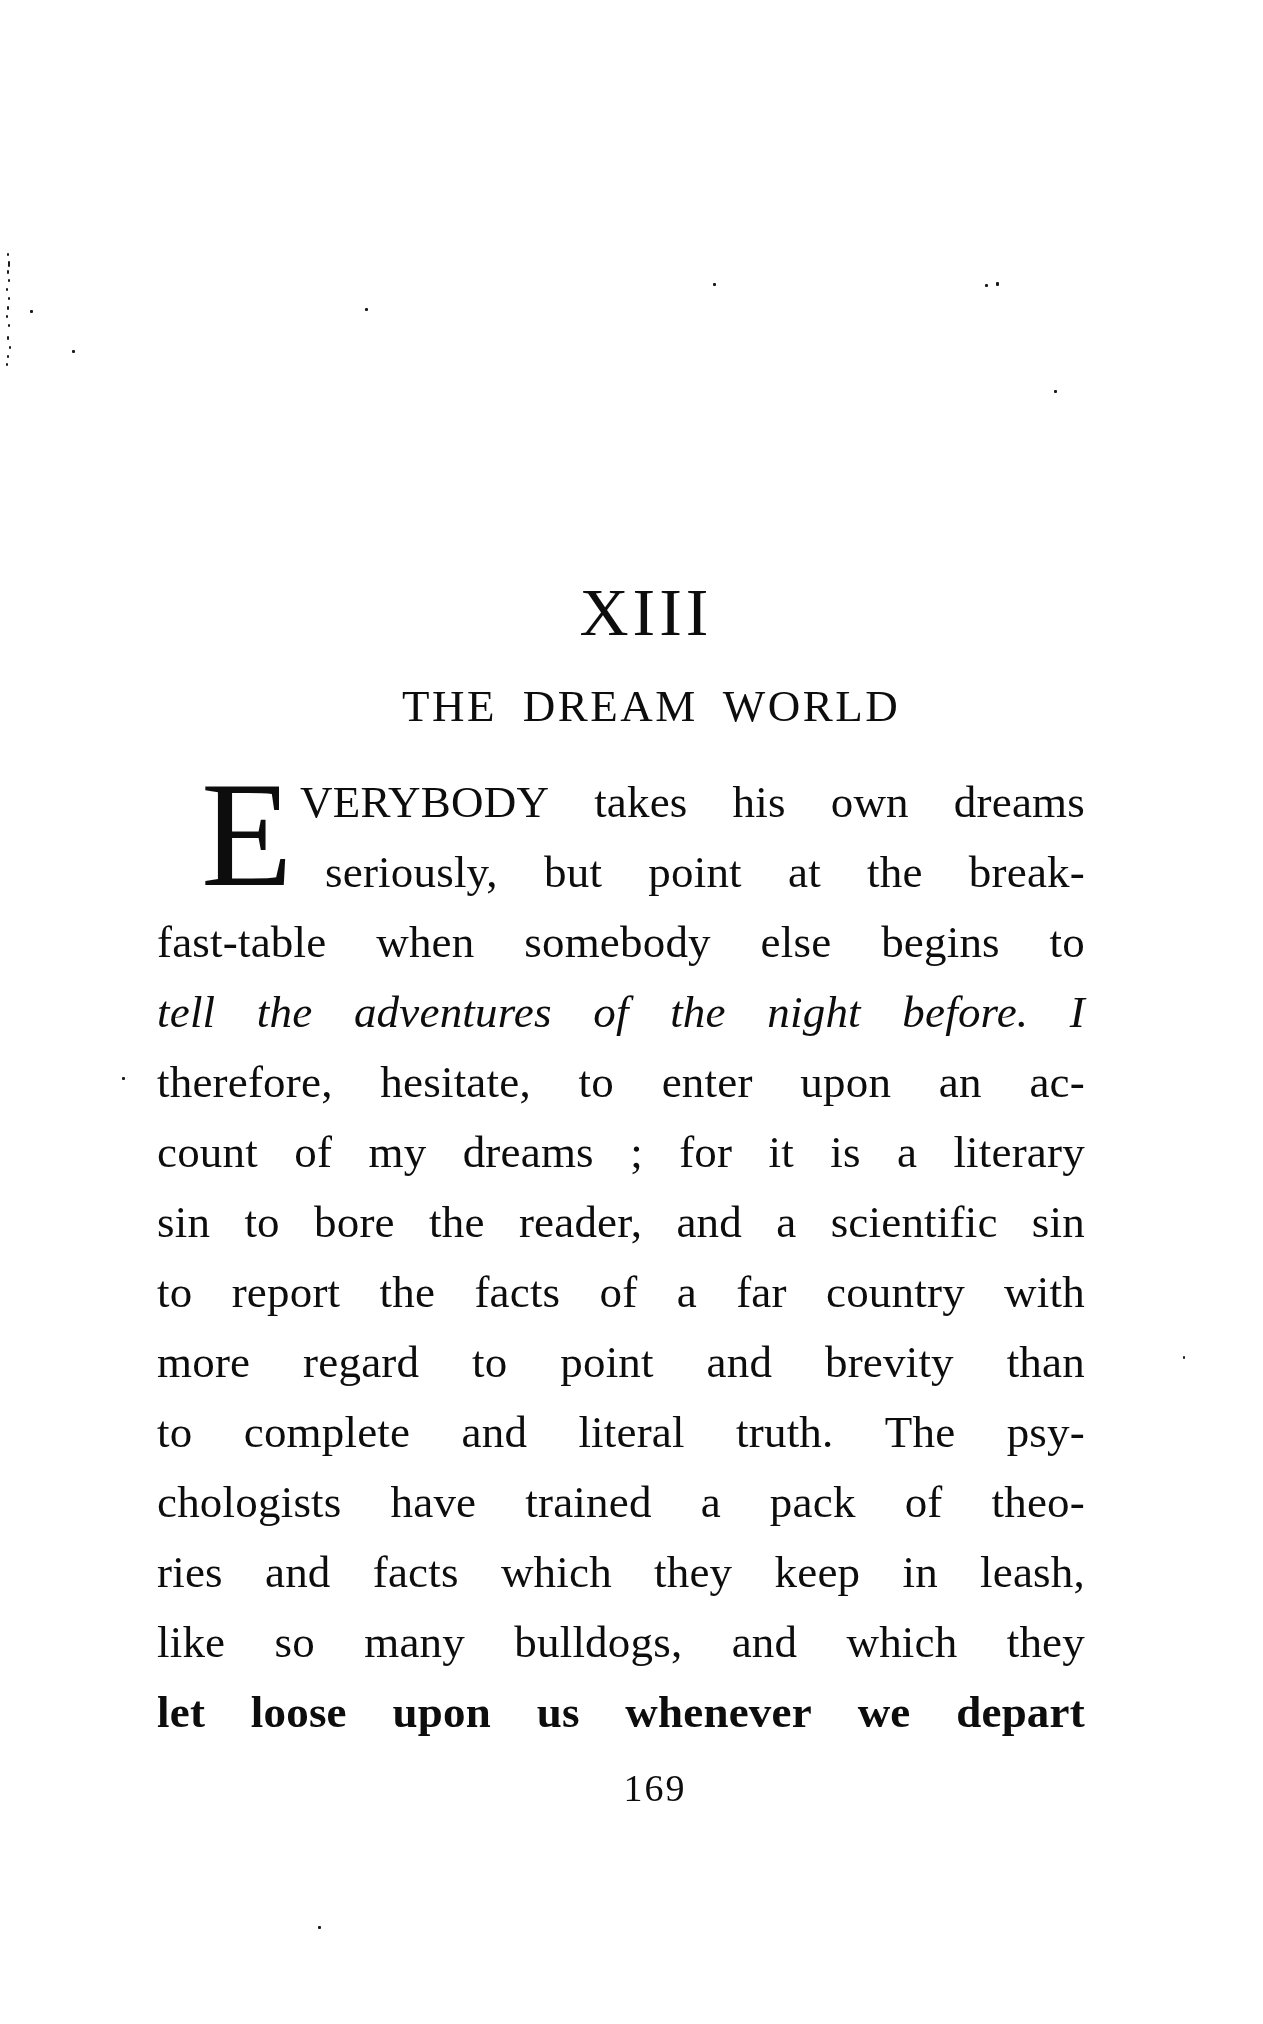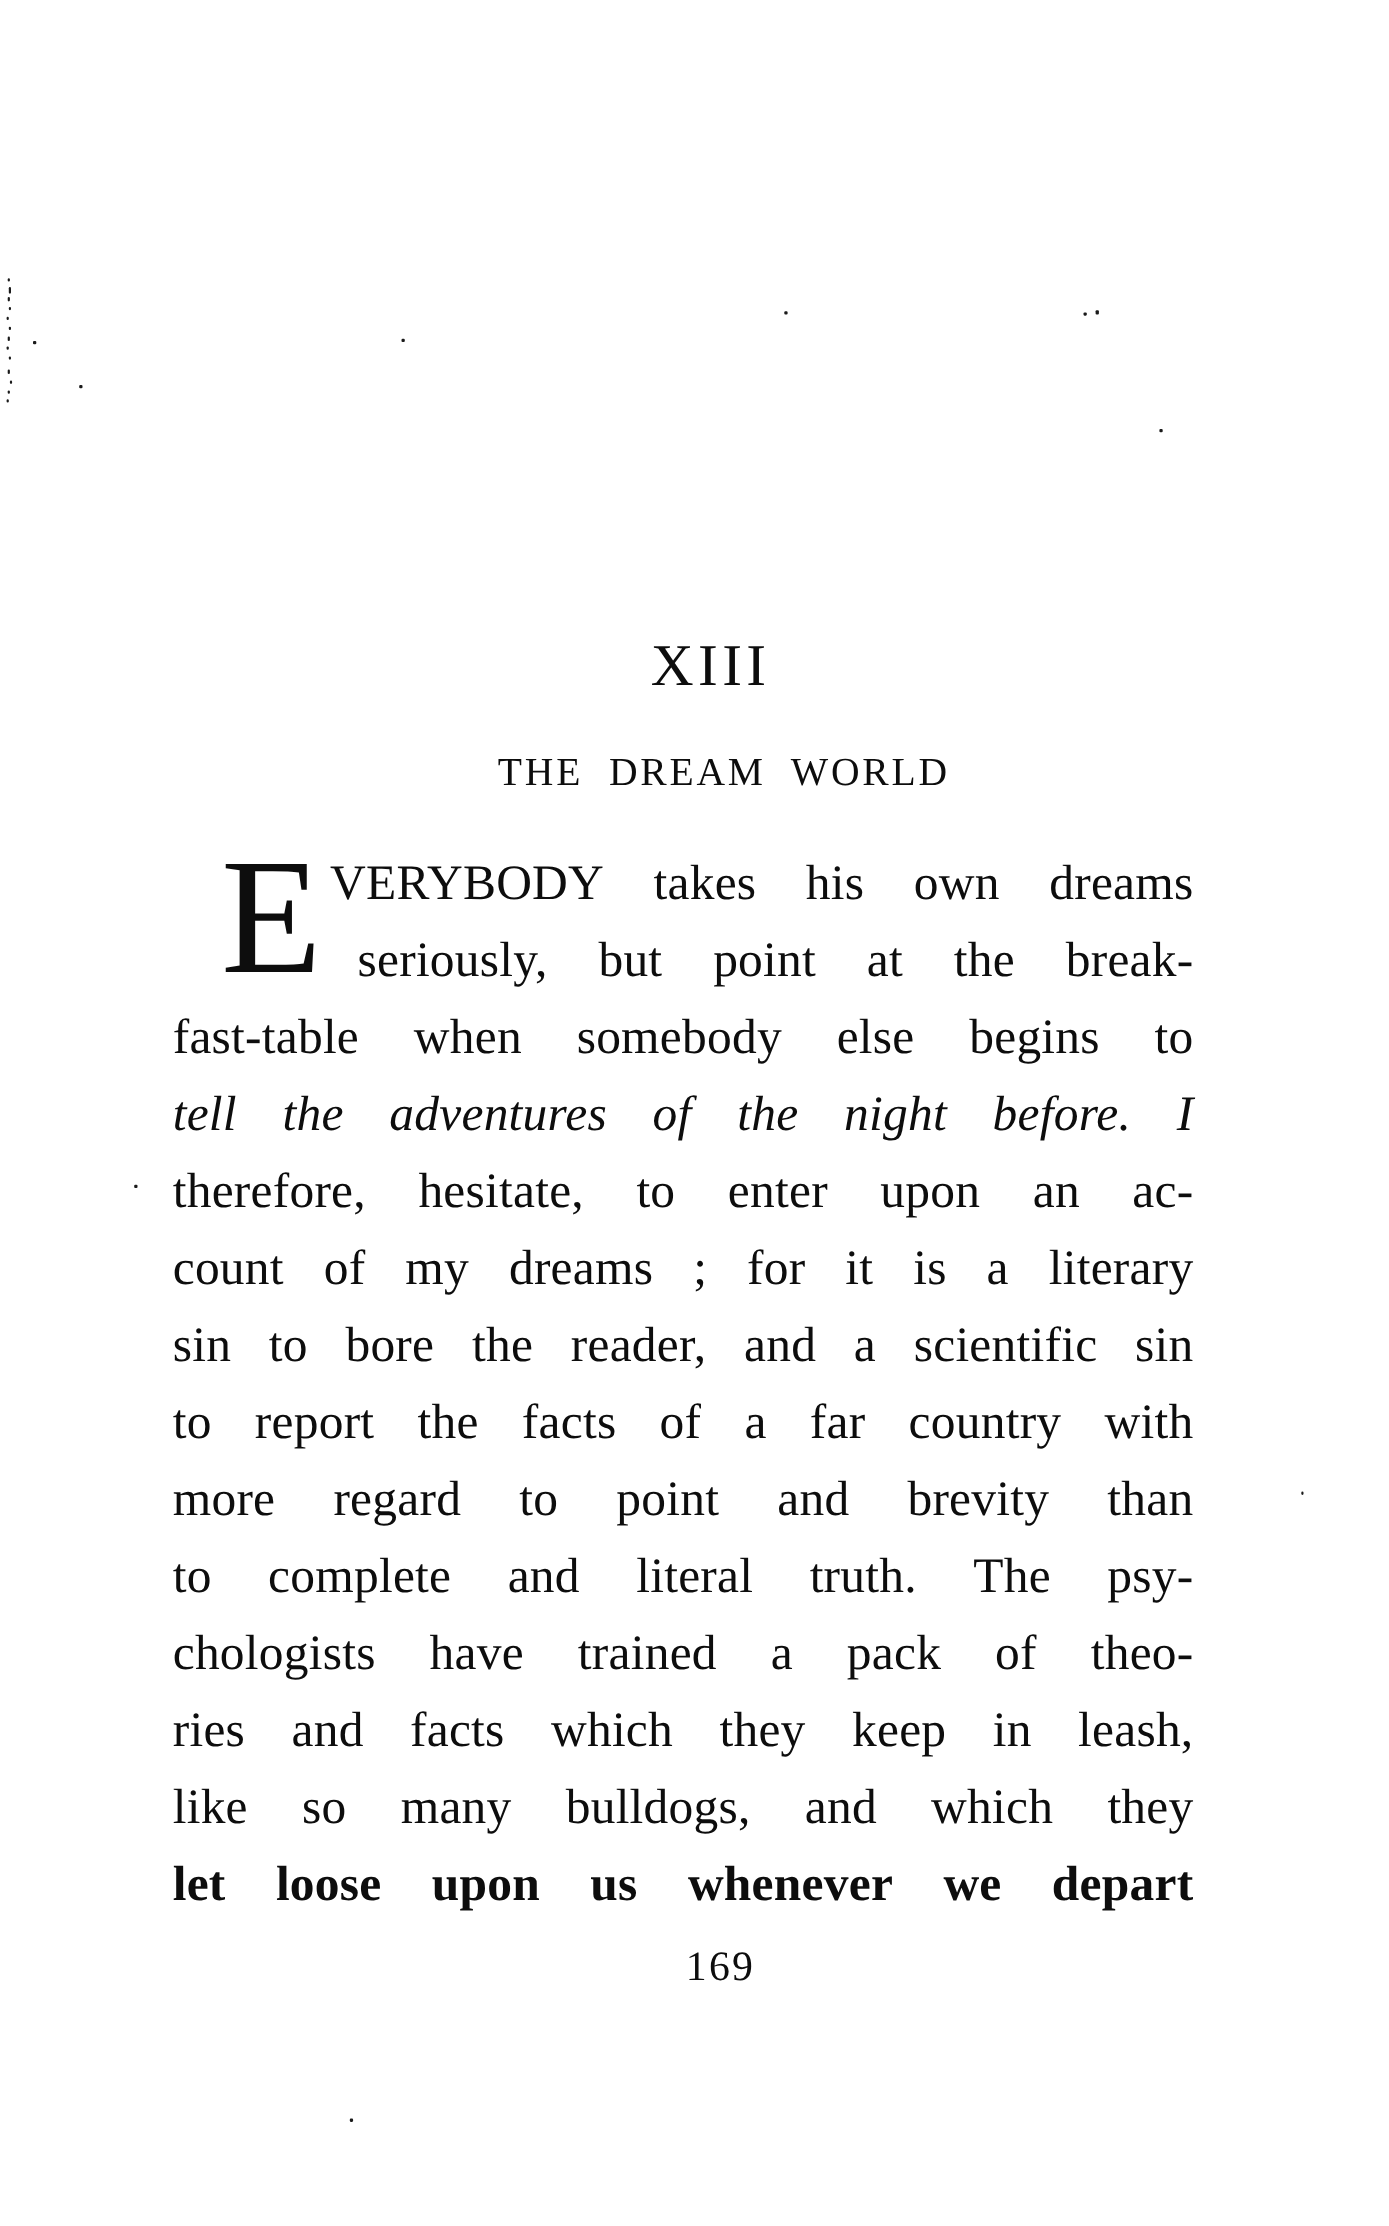"XIII" .chapter-number { font-size: 54px -> 68px }
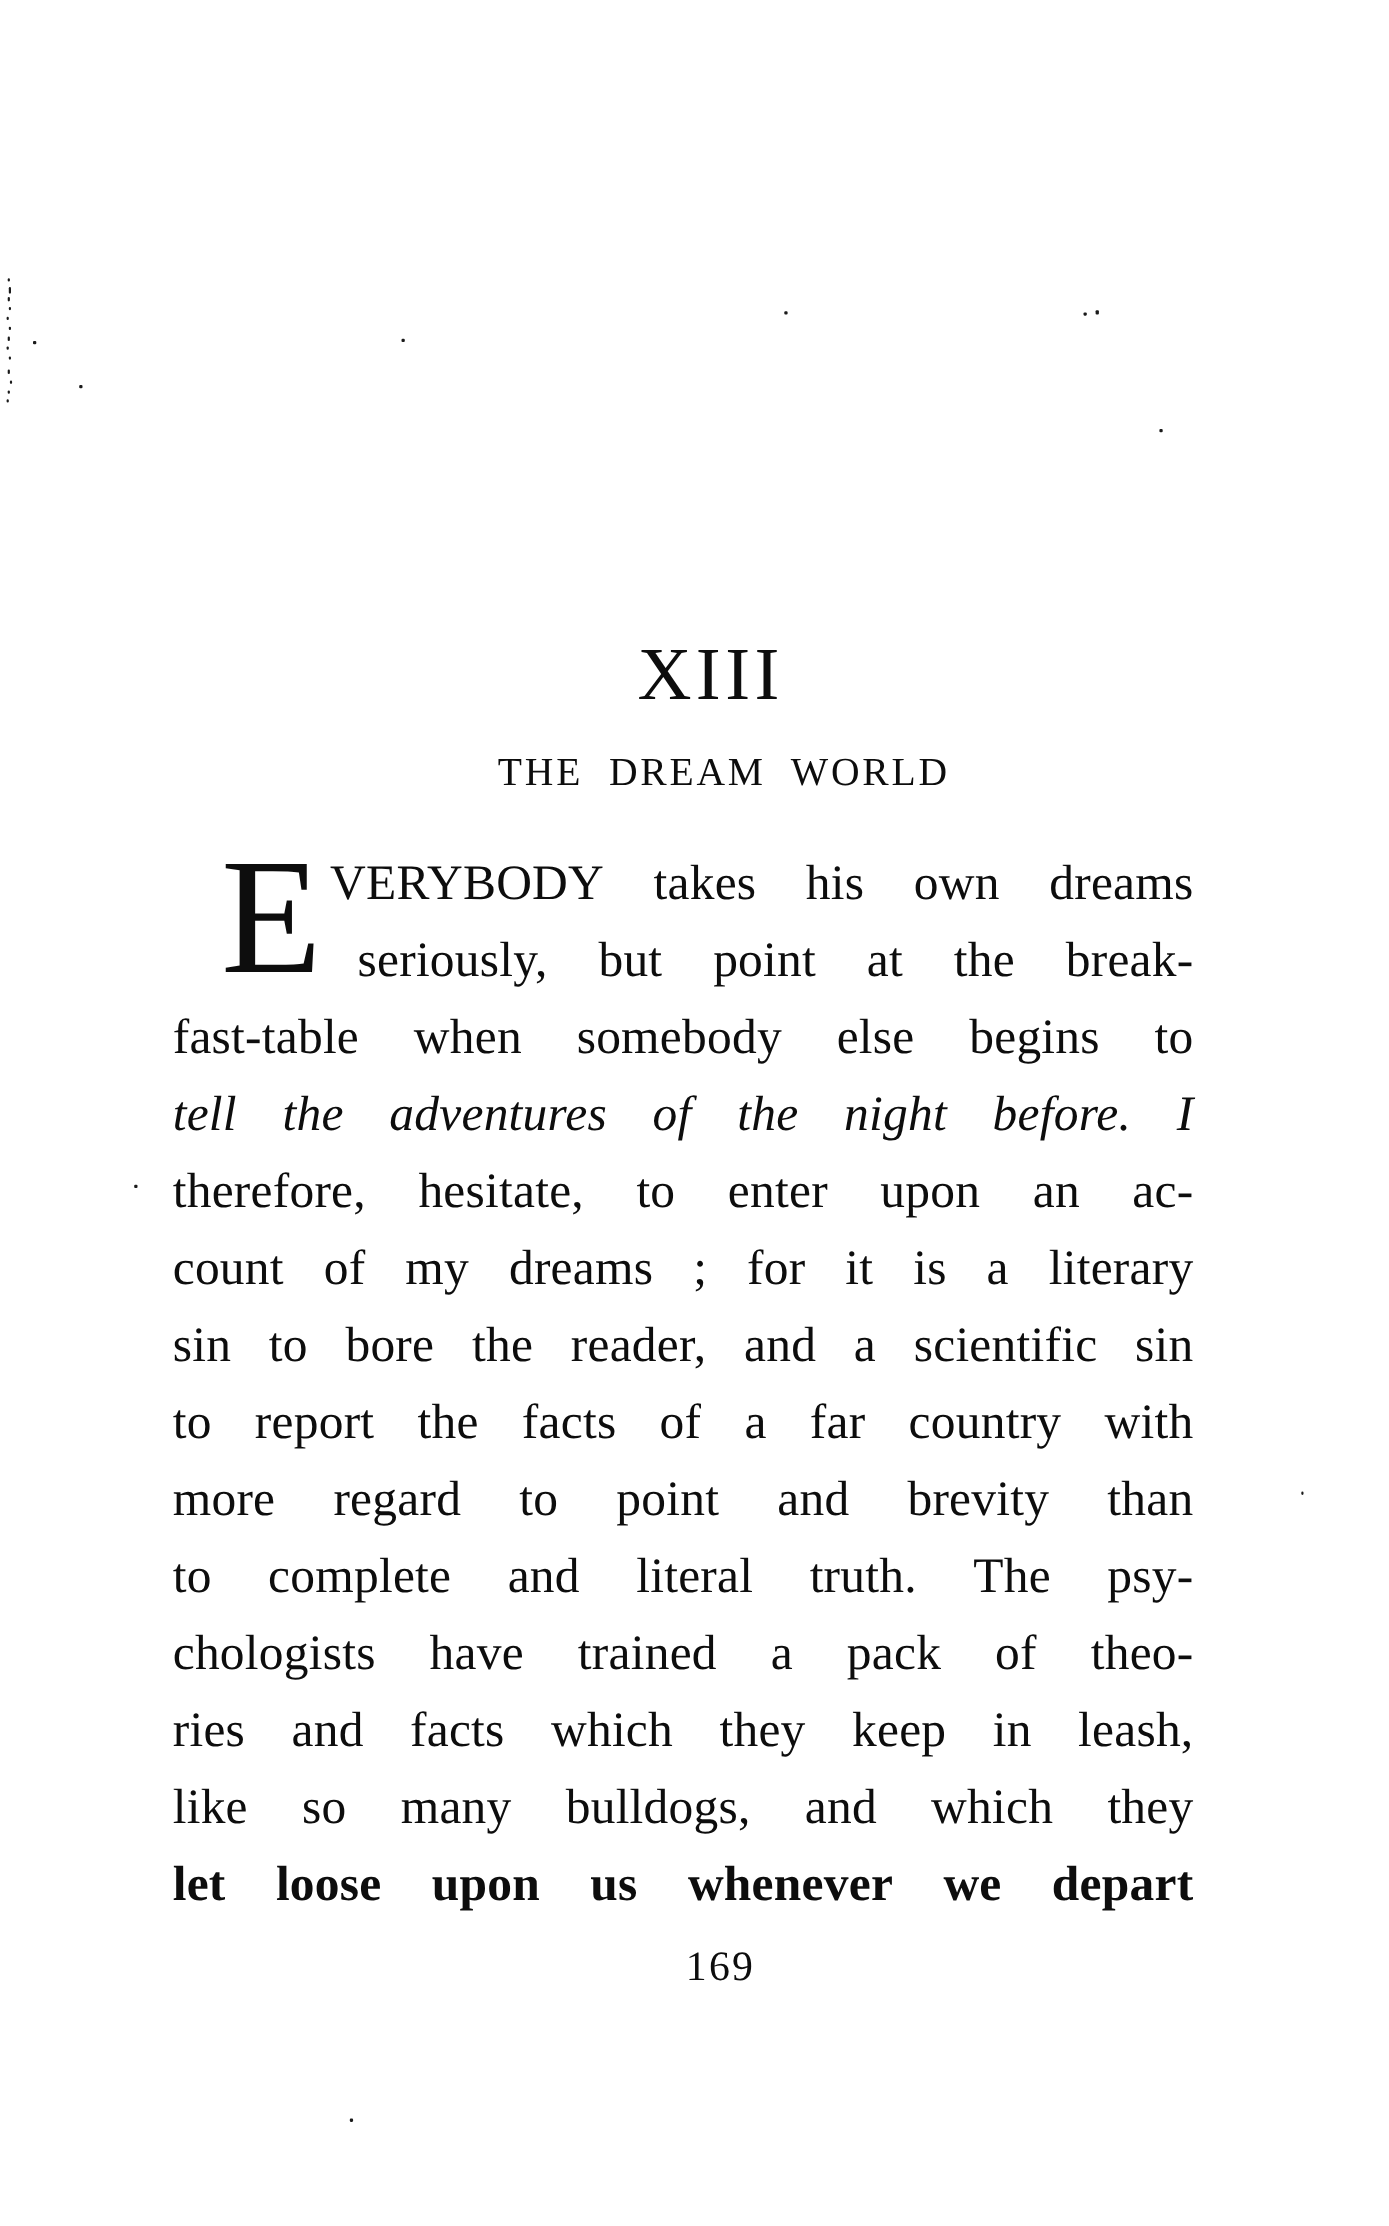"THE DREAM WORLD" .chapter-title { font-size: 36px -> 45px; left: 414px -> 402px }
